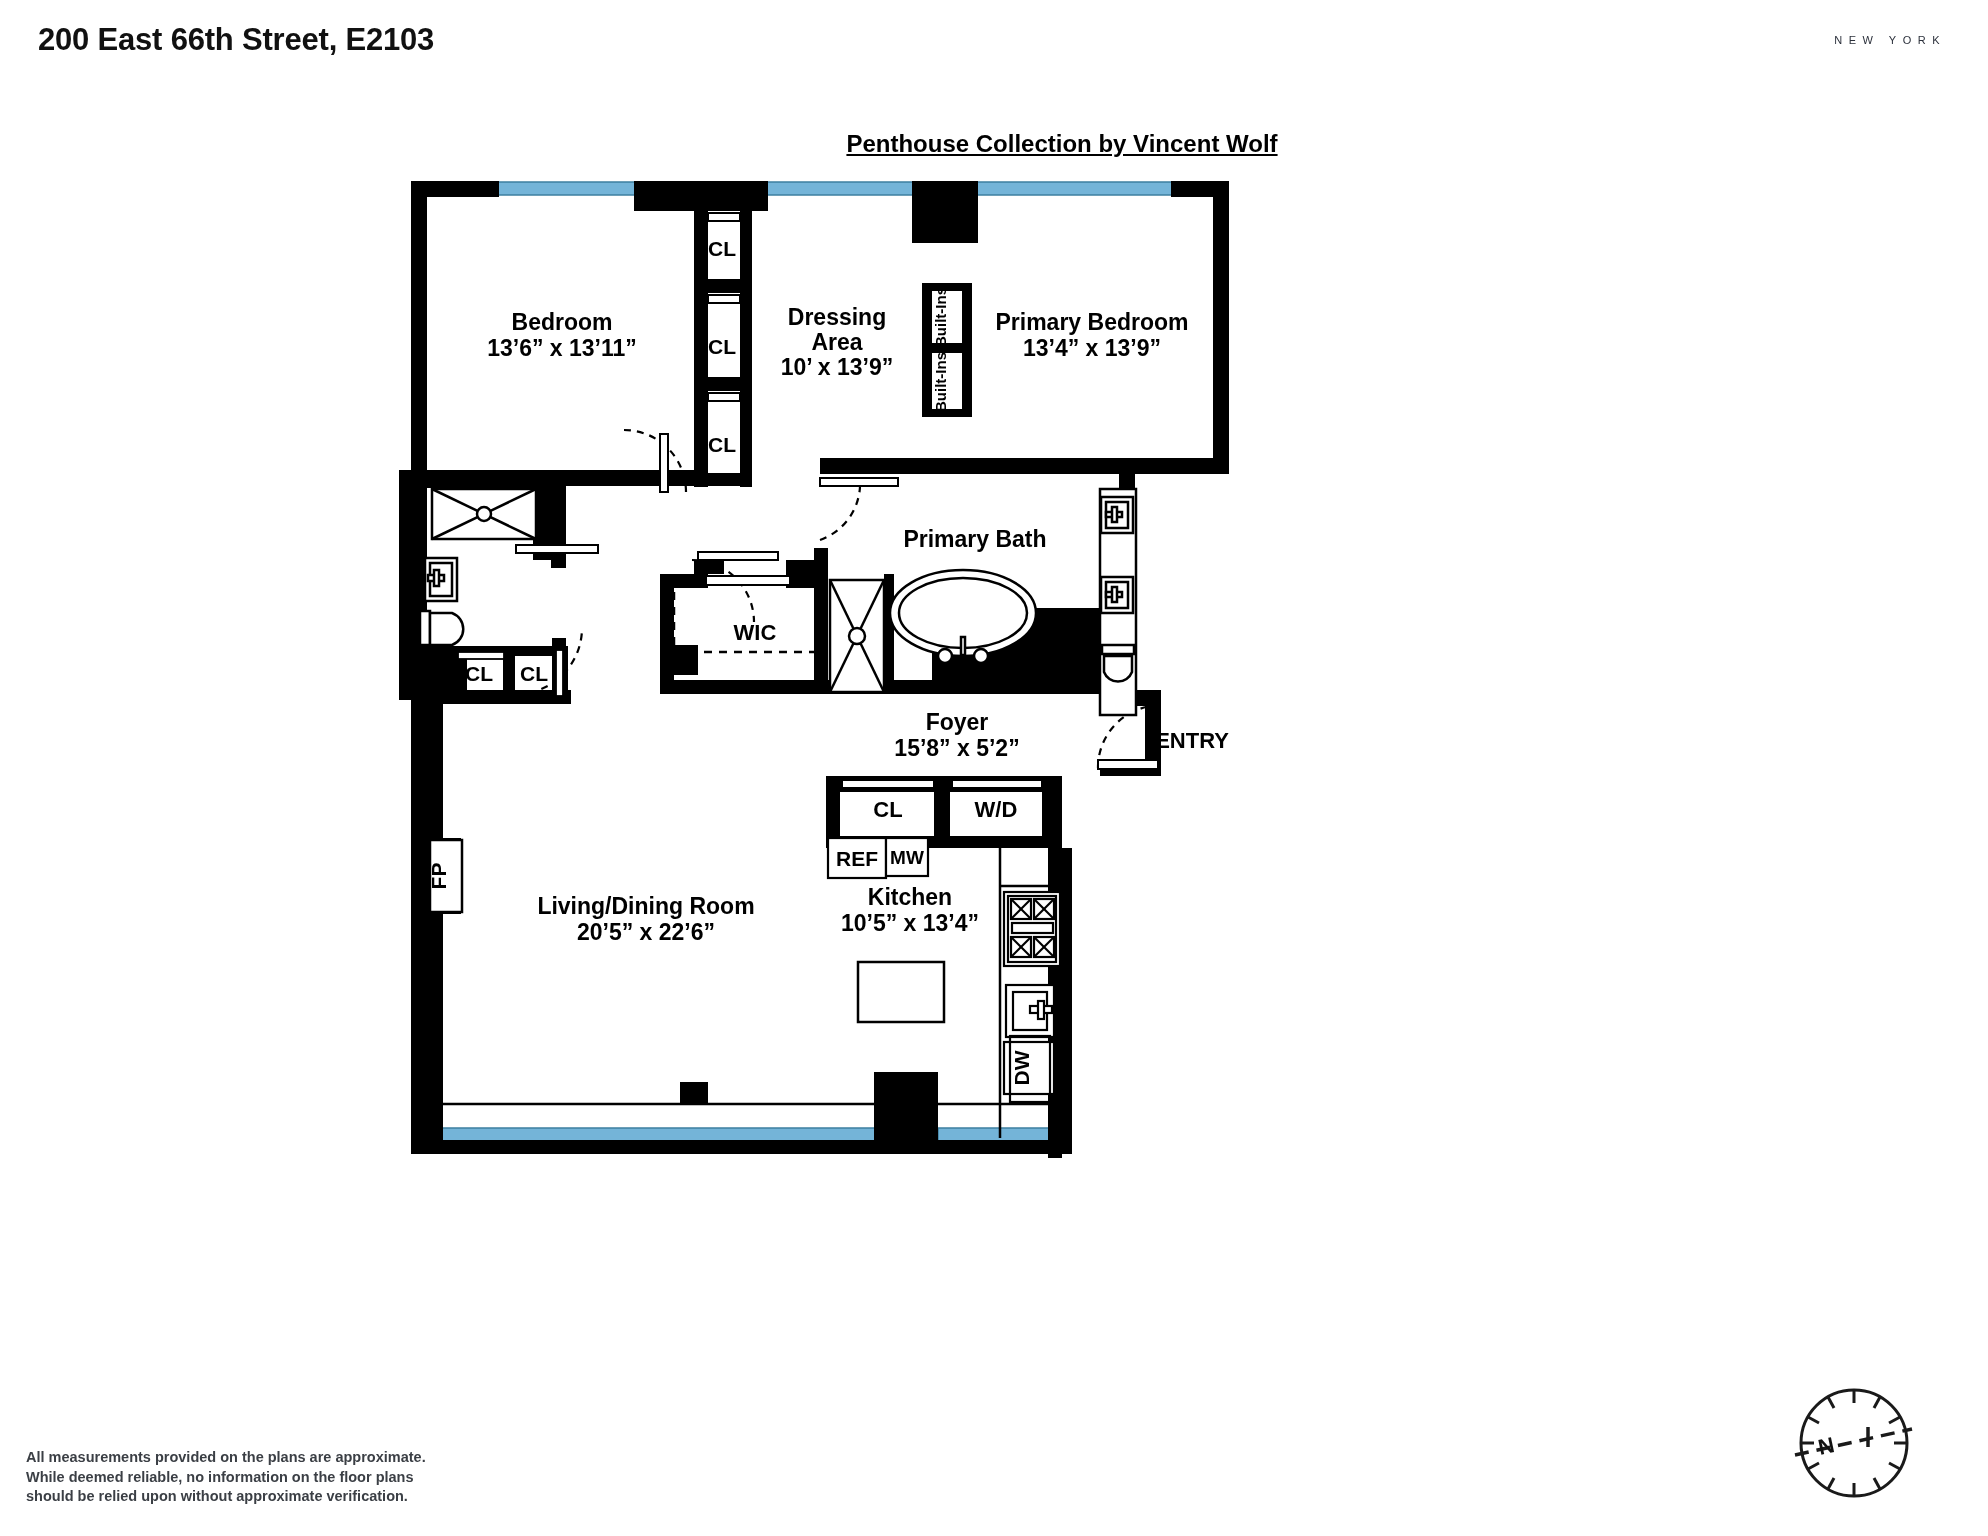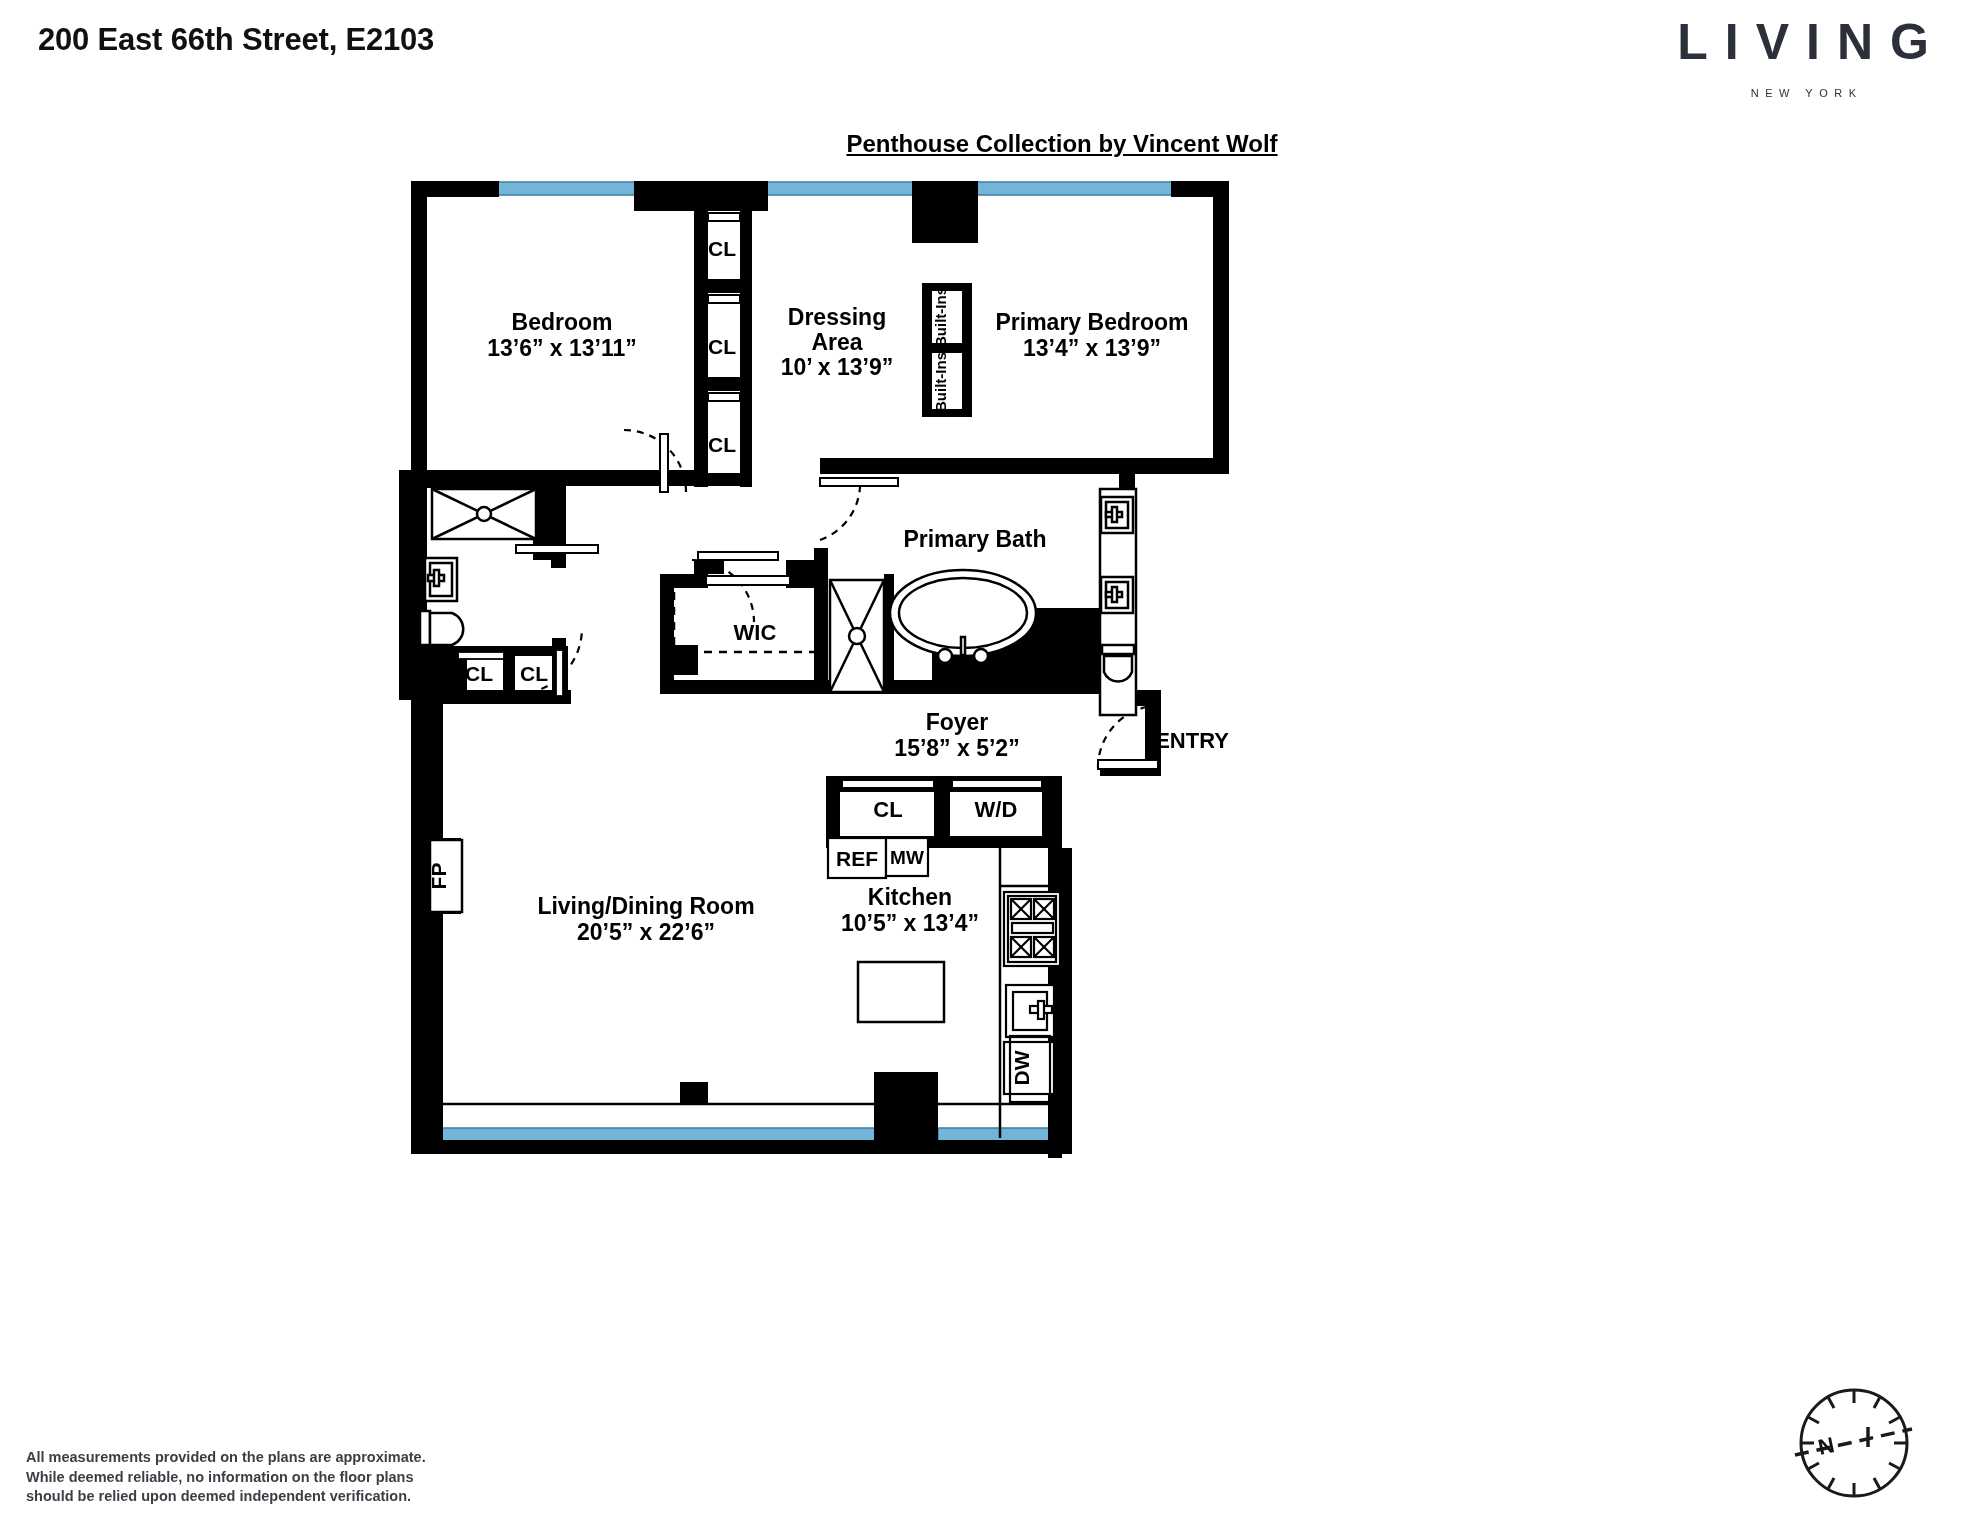"LIVING" div.brand-main { html: <div>LIVING</div> -> none }
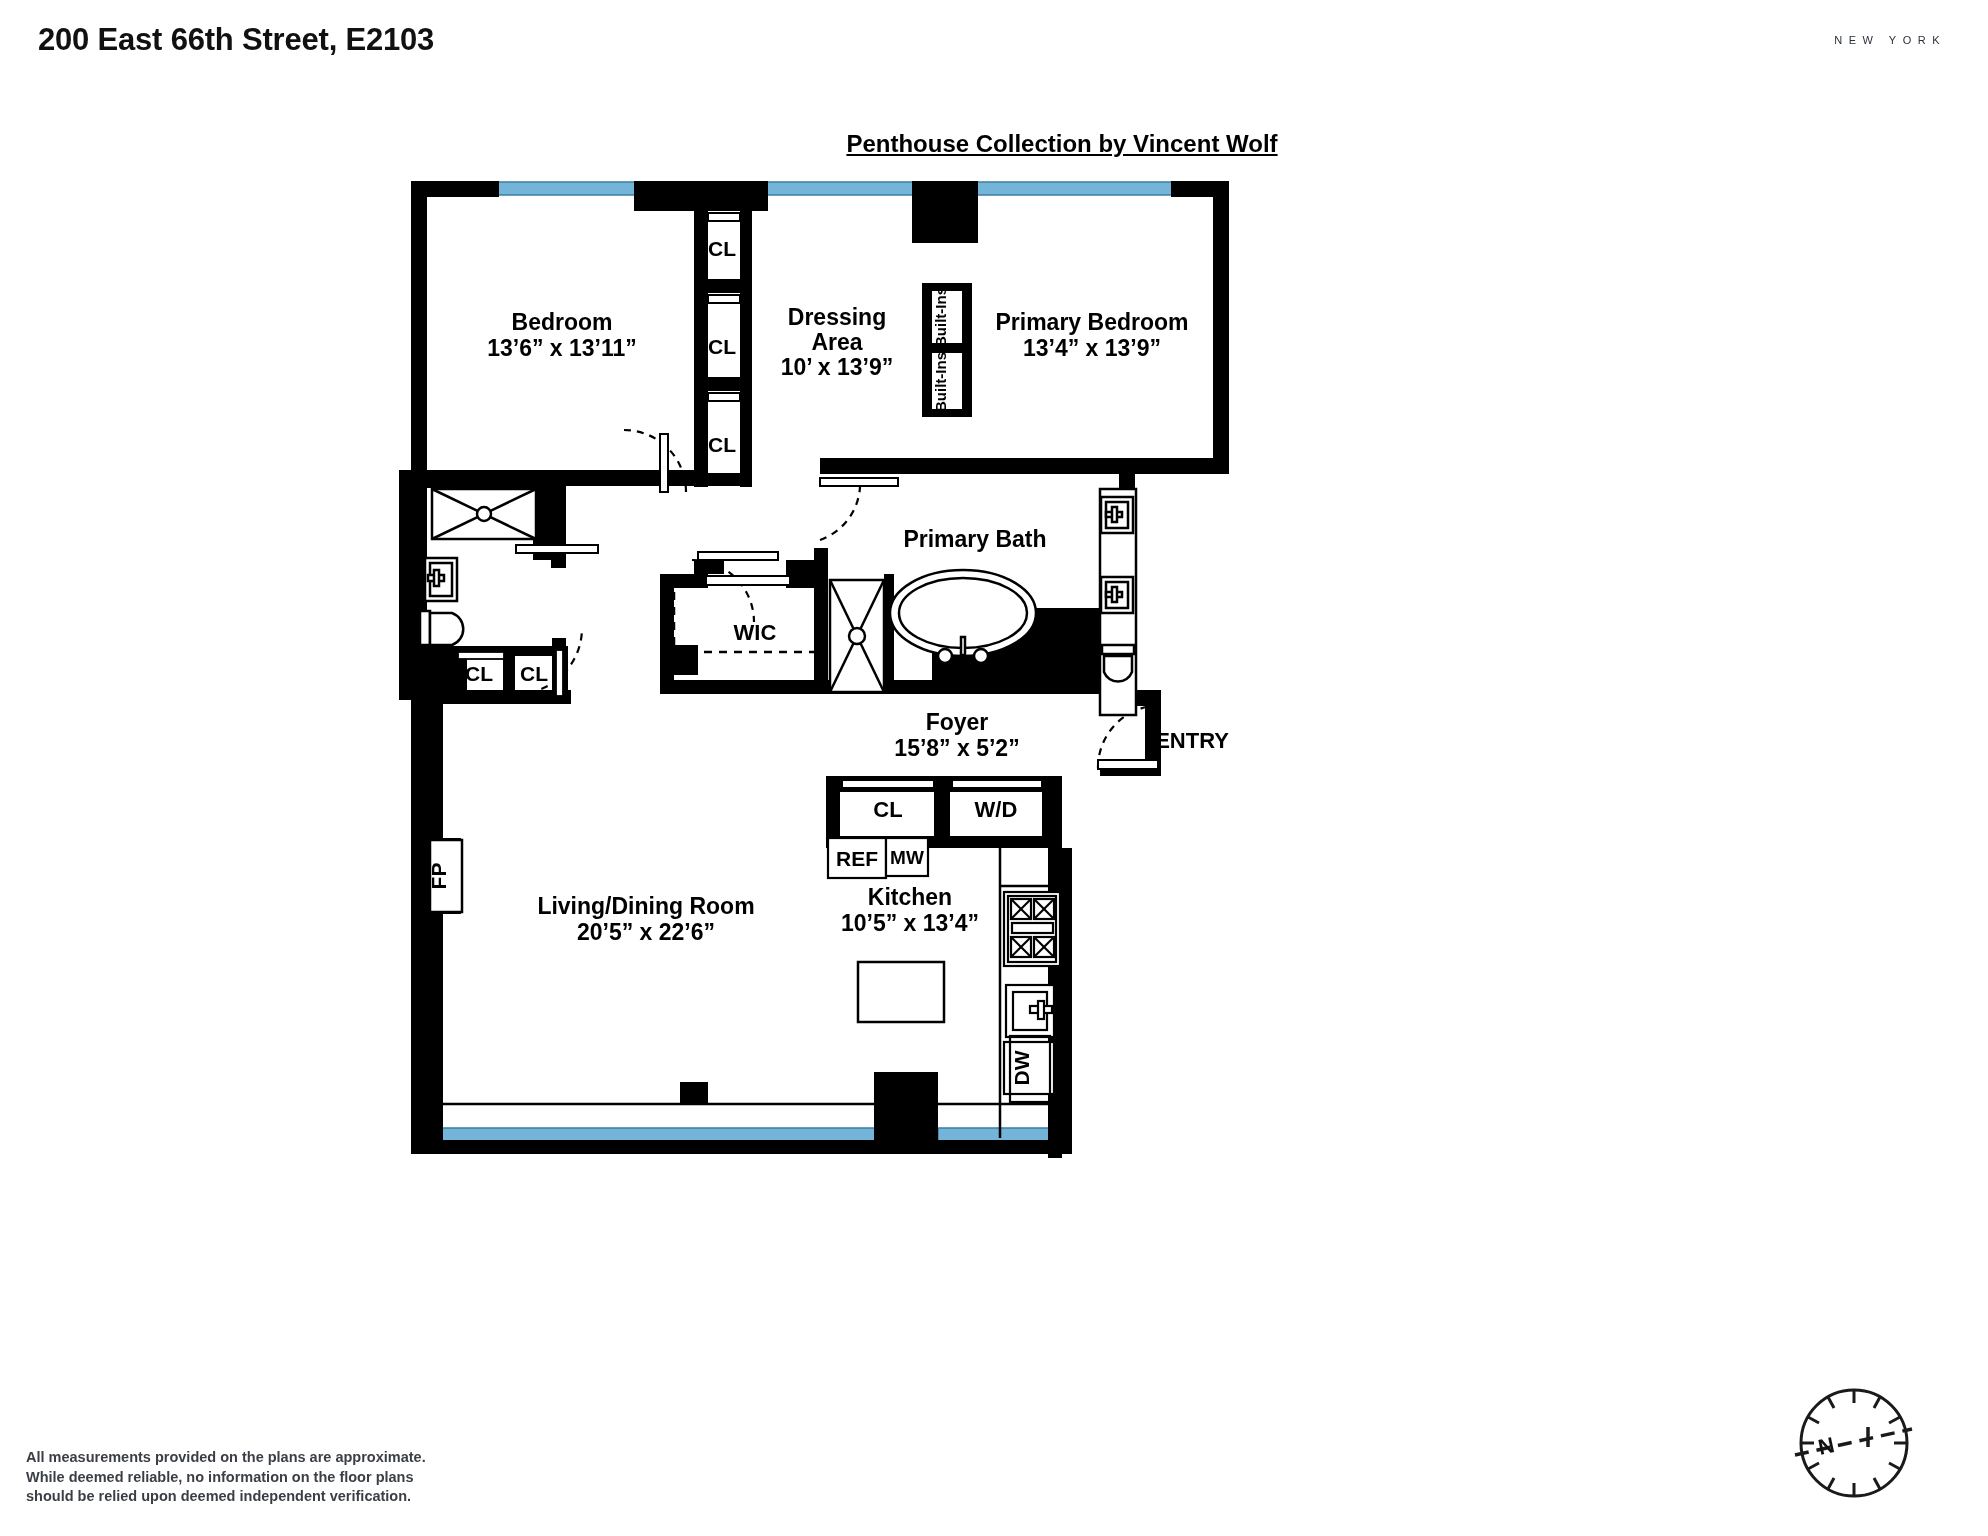"should be relied upon deemed" div { text: deemed independent -> without approximate }
